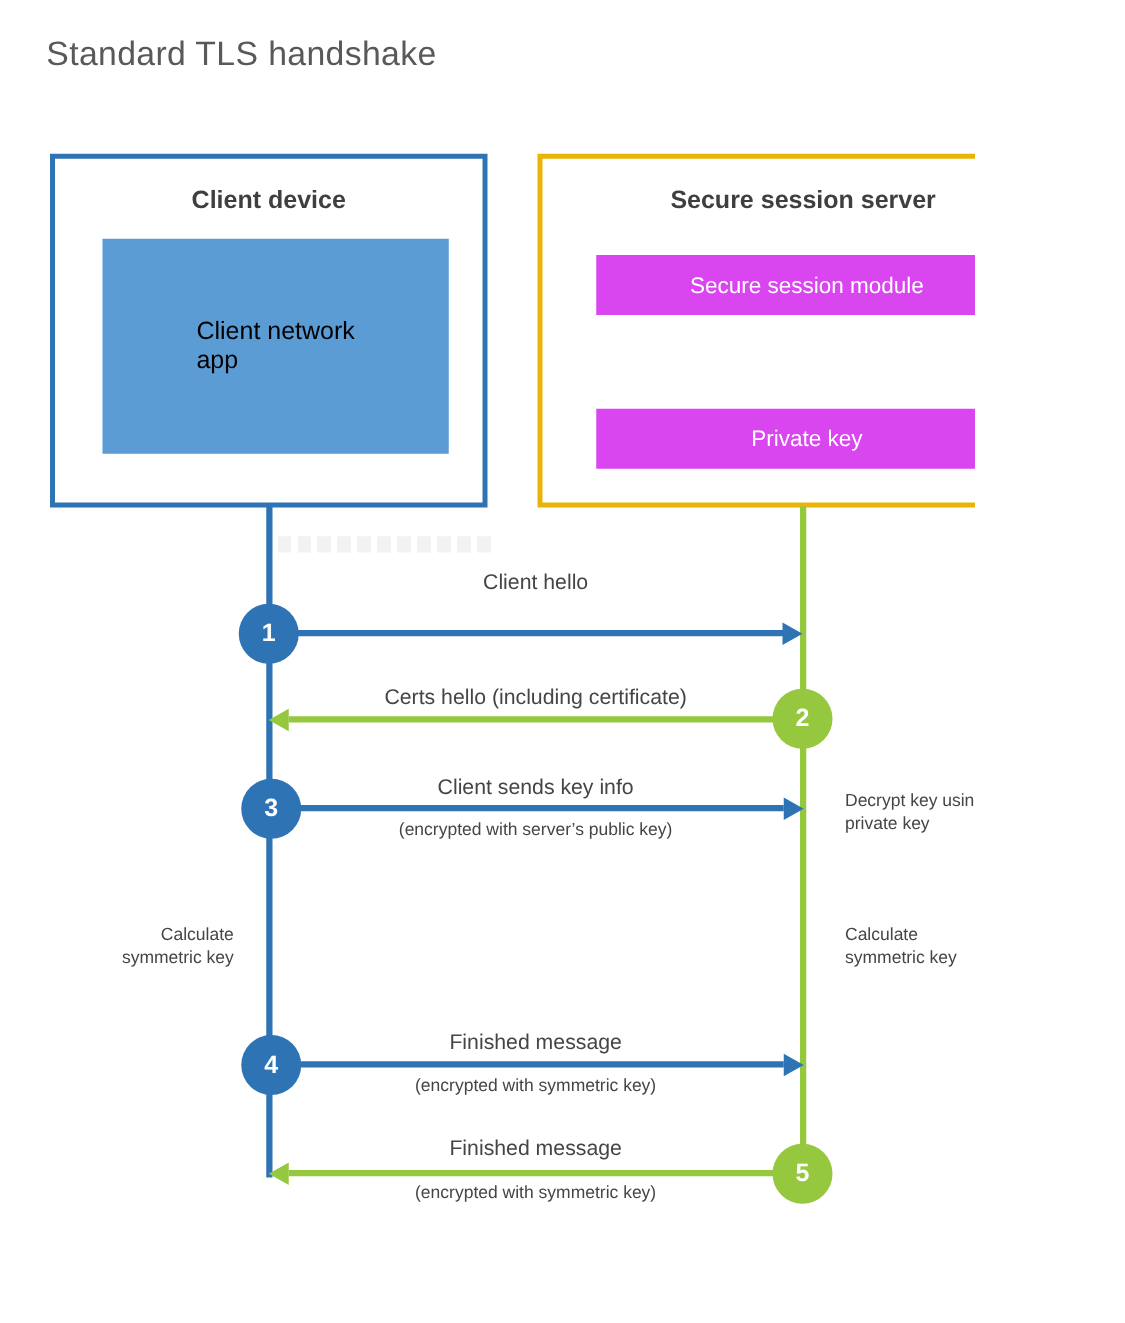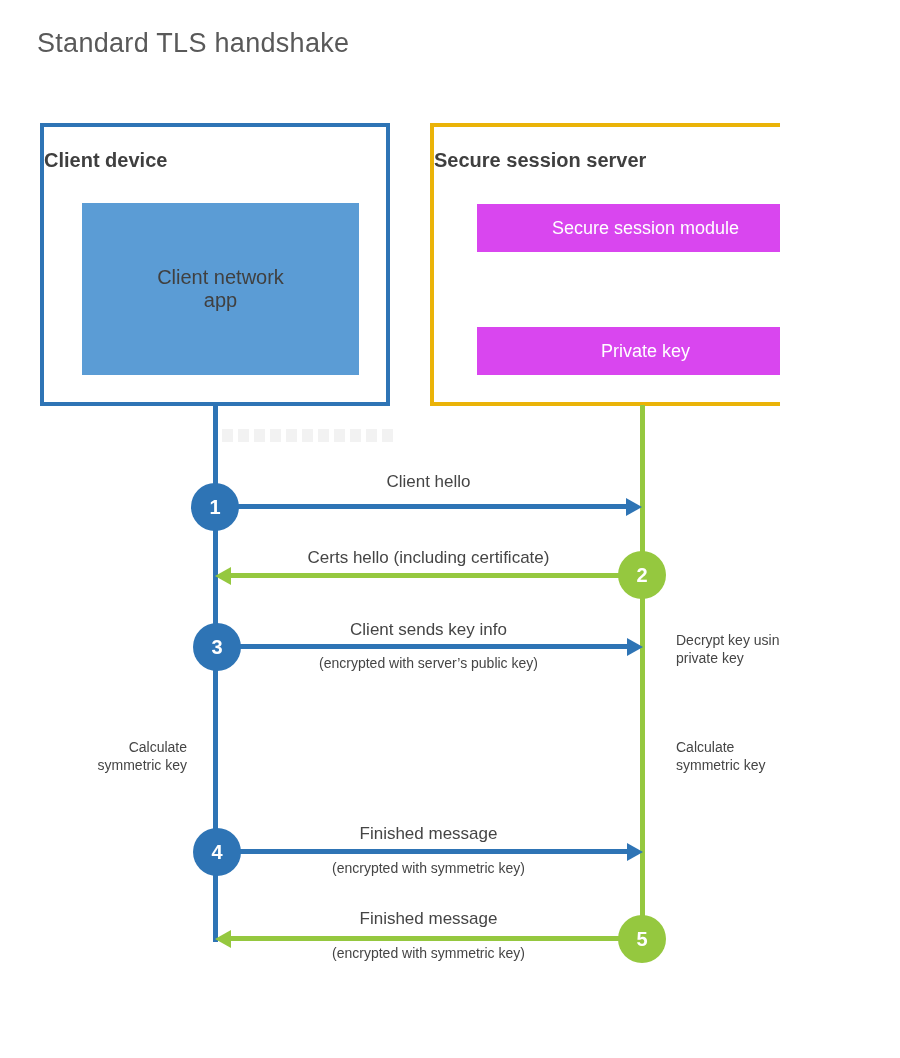"Client device" .box-title { text-align: left -> center }
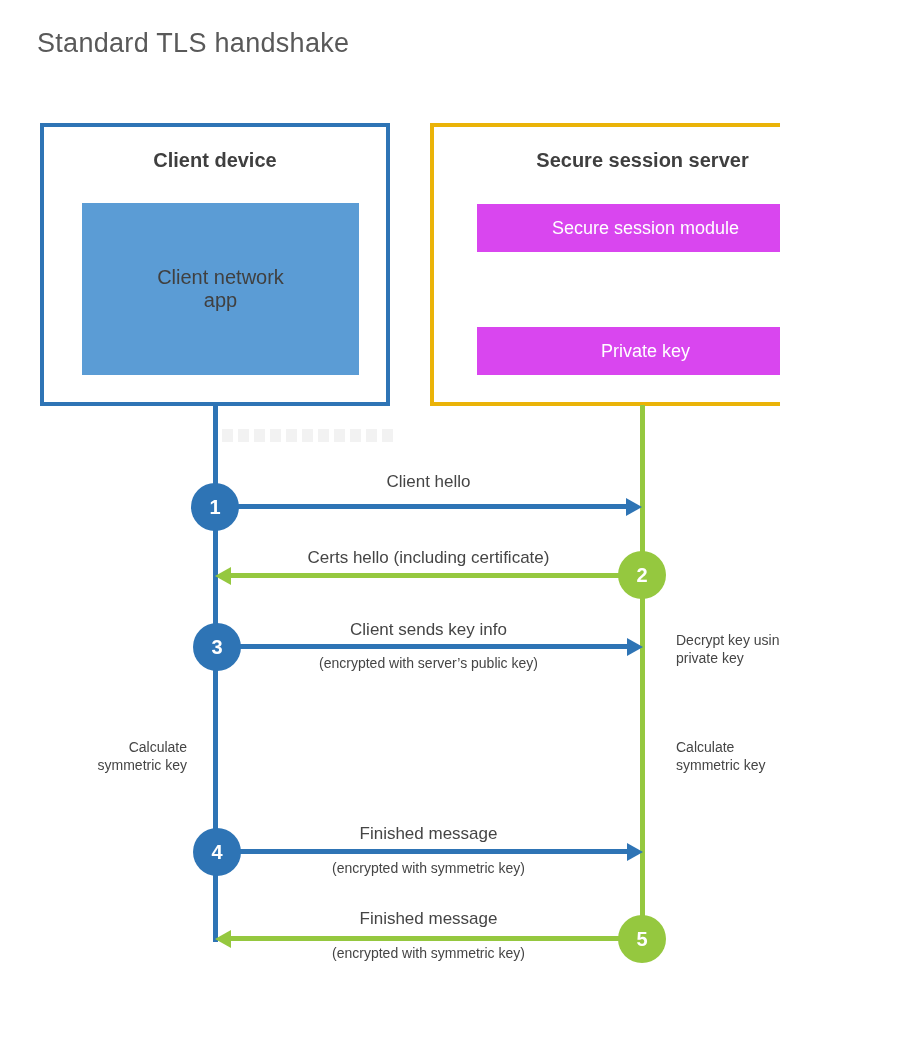"Client network" .app-box { color: #404040 -> #000000; text-align: center -> left; top: 76px -> 64px }
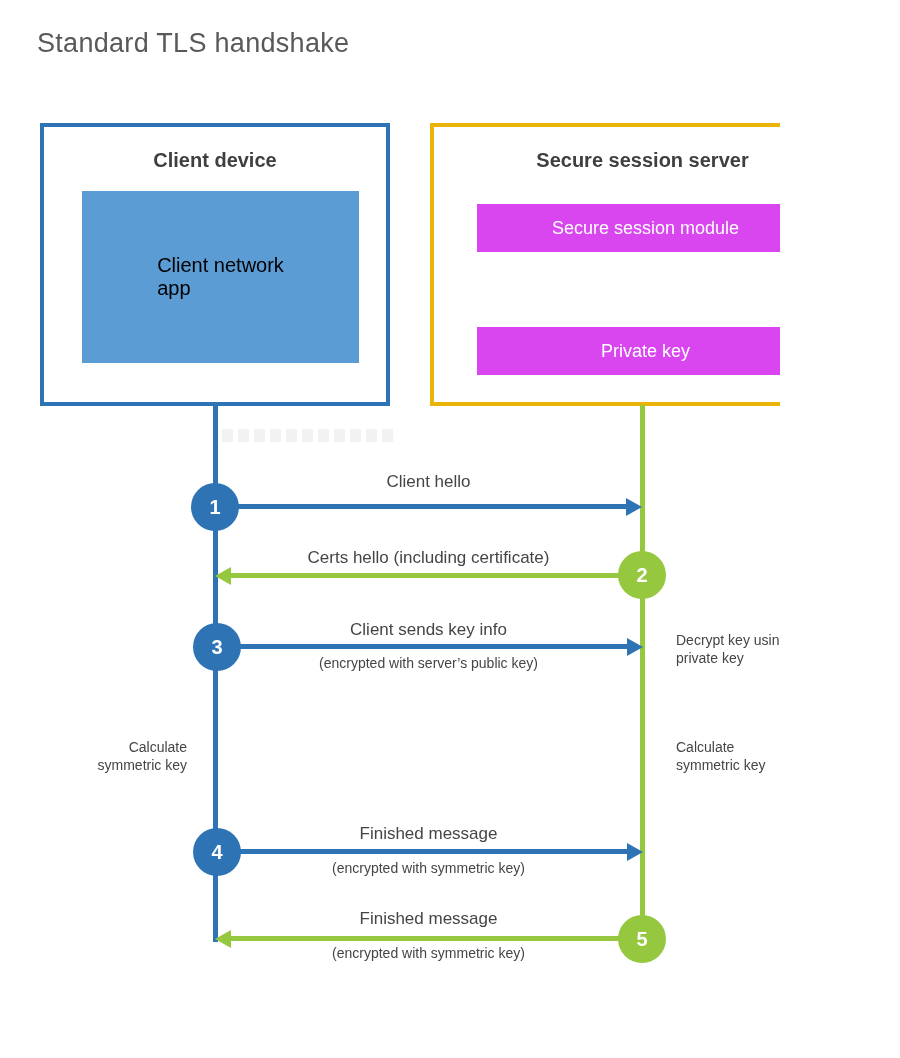"Client hello" div.step-label { top: 472px -> 456px }
